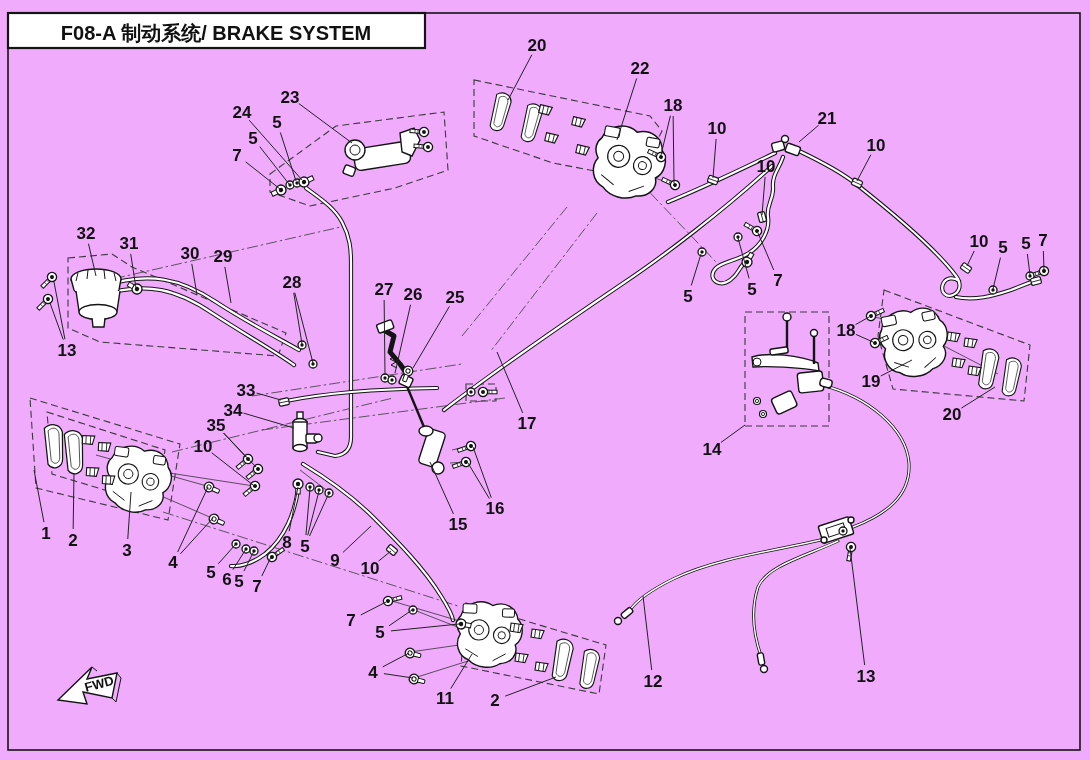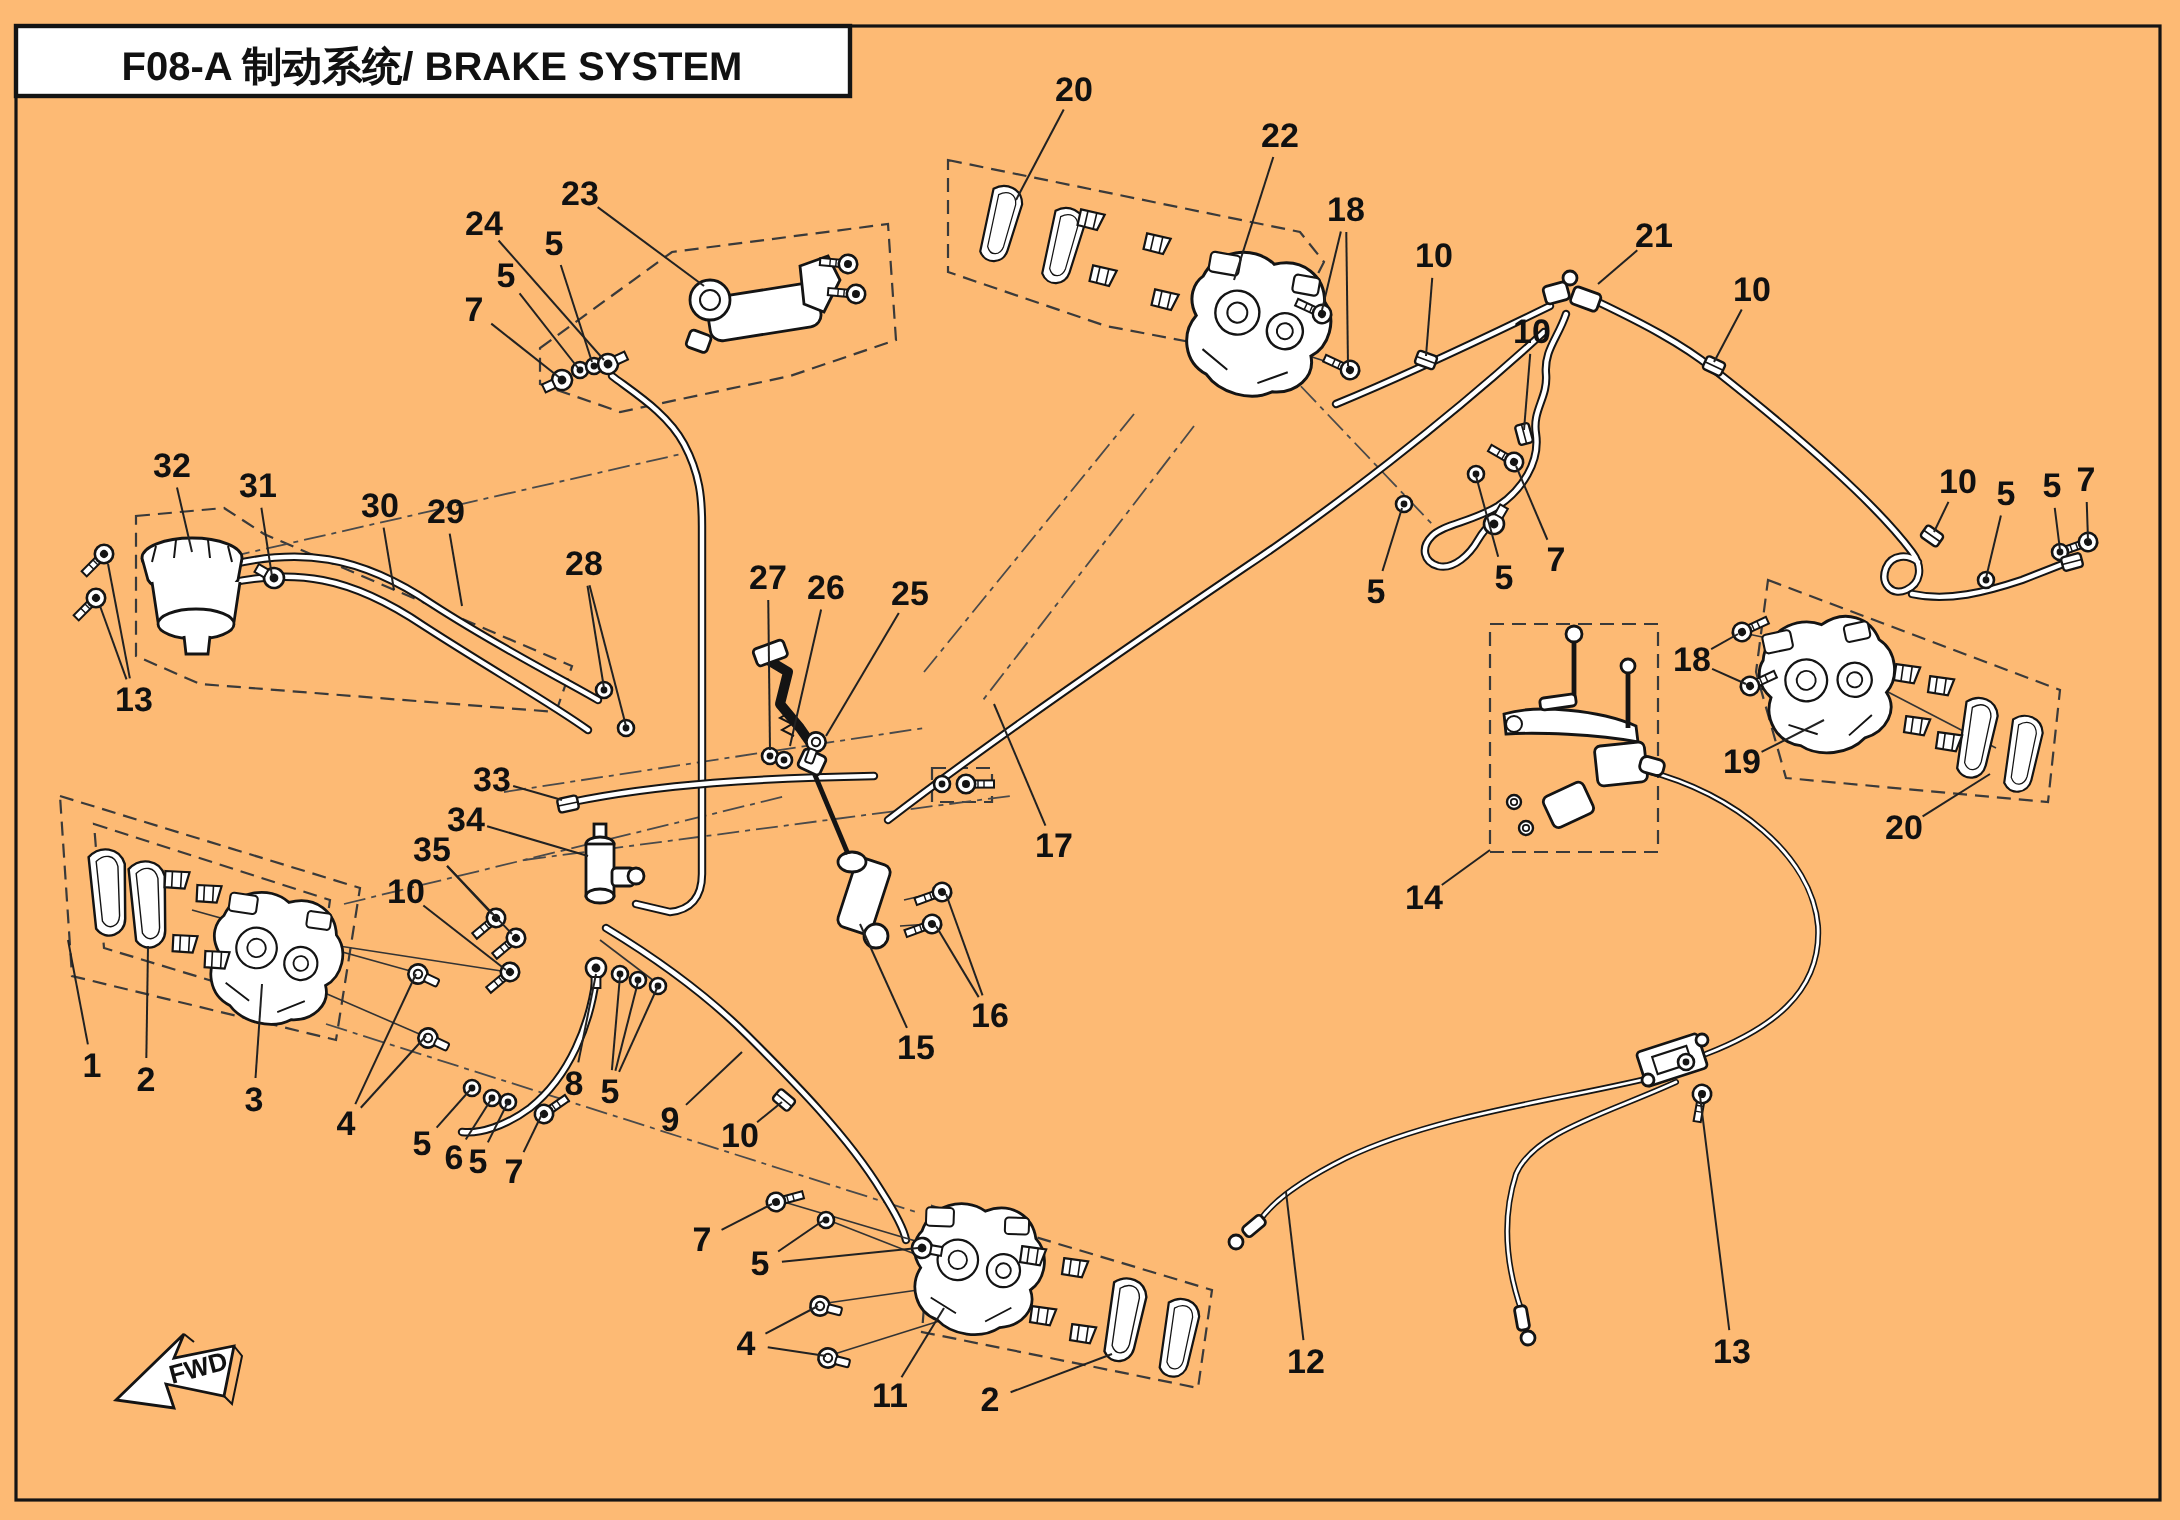"F08-A 制动系统/ BRAKE SYSTEM" .stage { background: #fdba74 -> #f0abfc }
